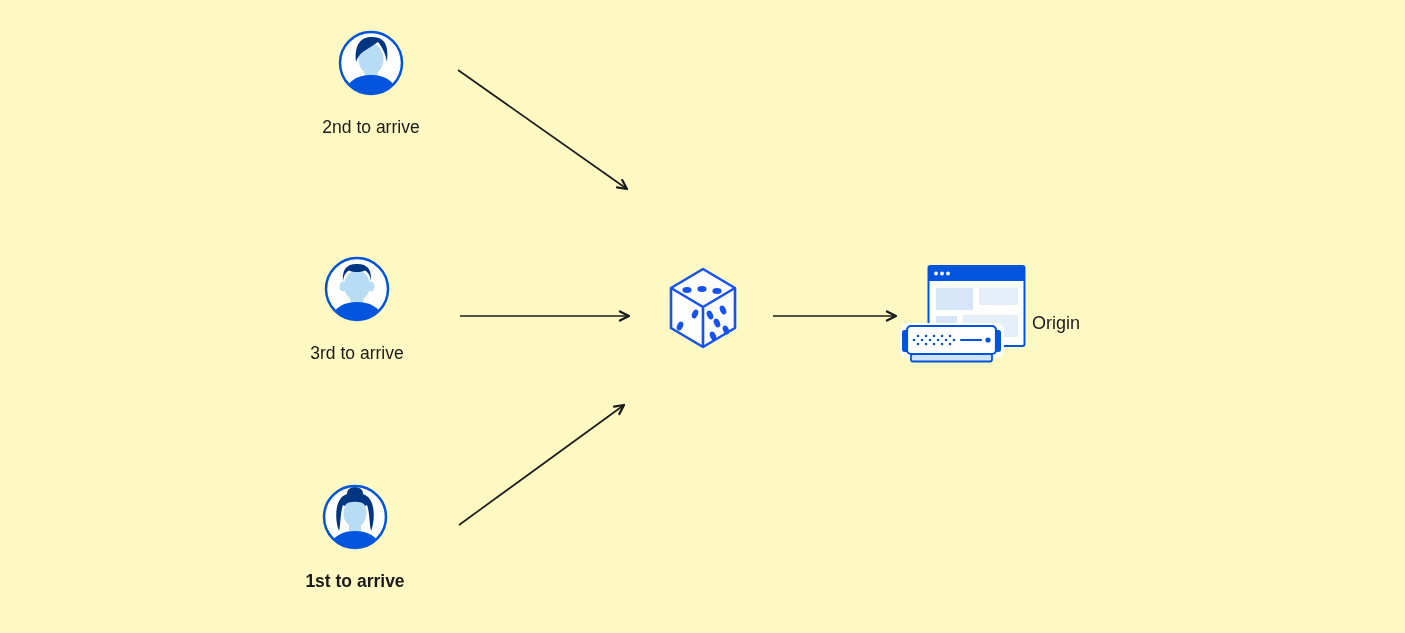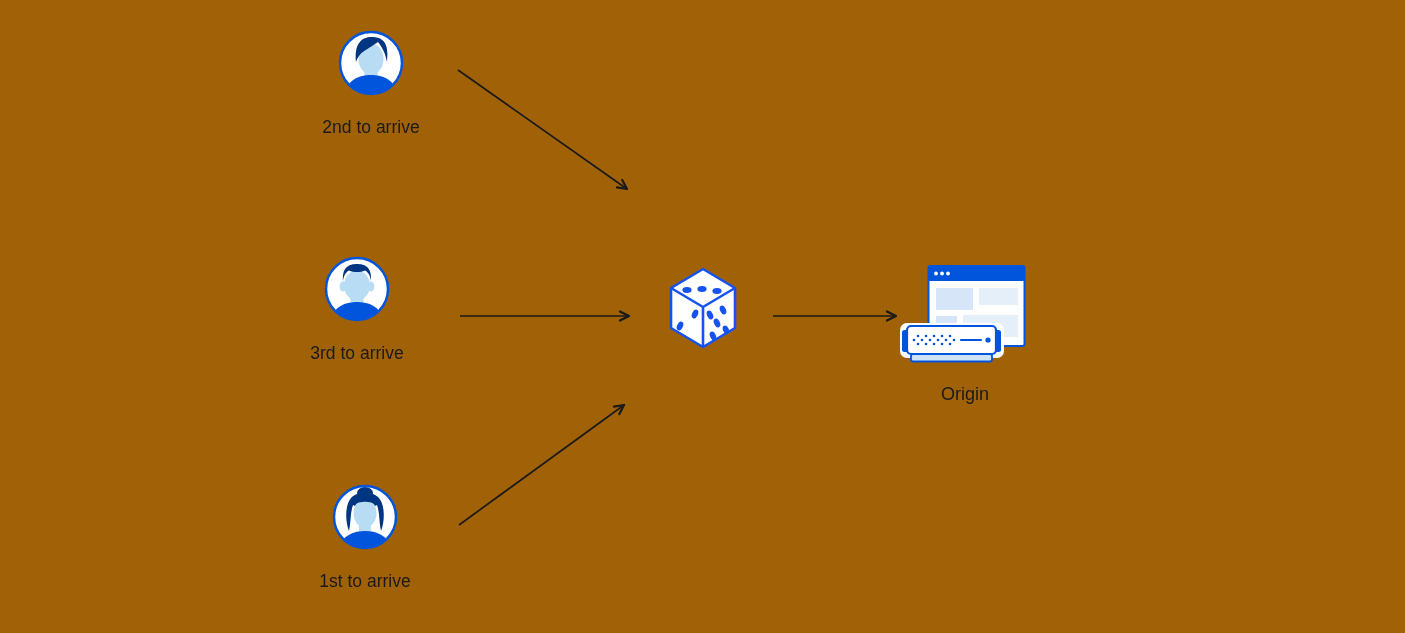"2nd to arrive" .canvas { background: #a16207 -> #fef9c3 }
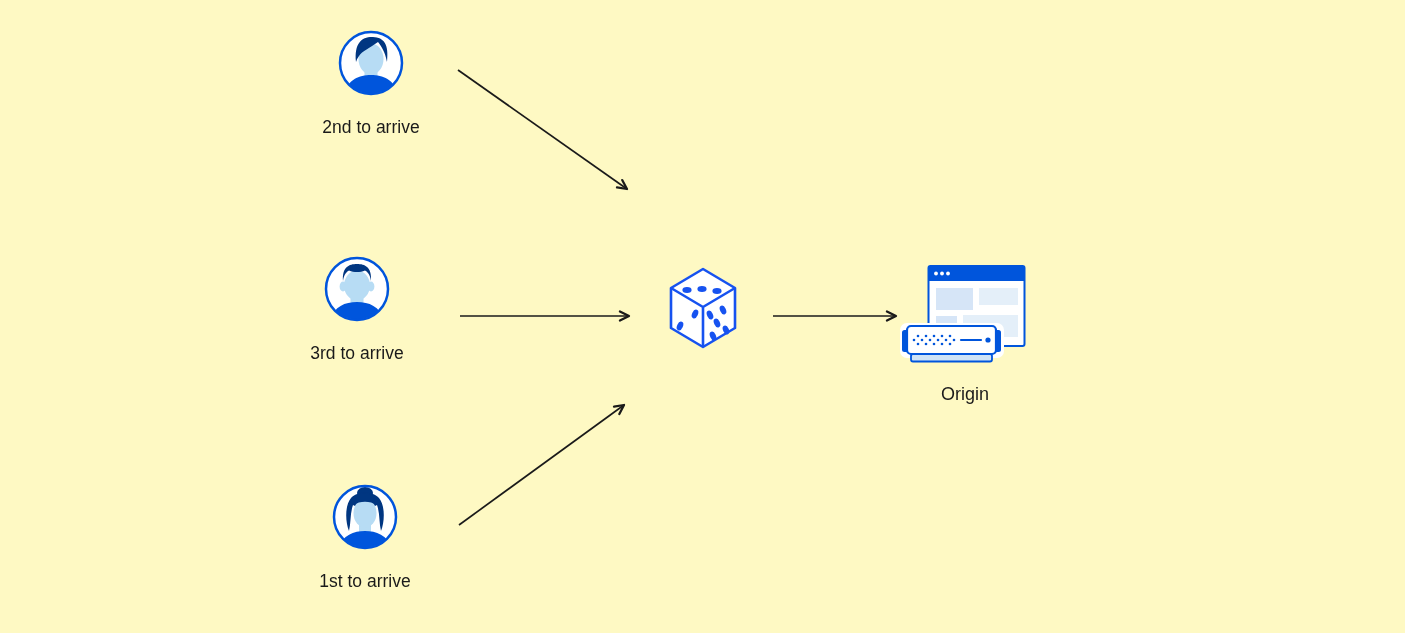"Origin" .origin-group { flex-direction: column -> row }
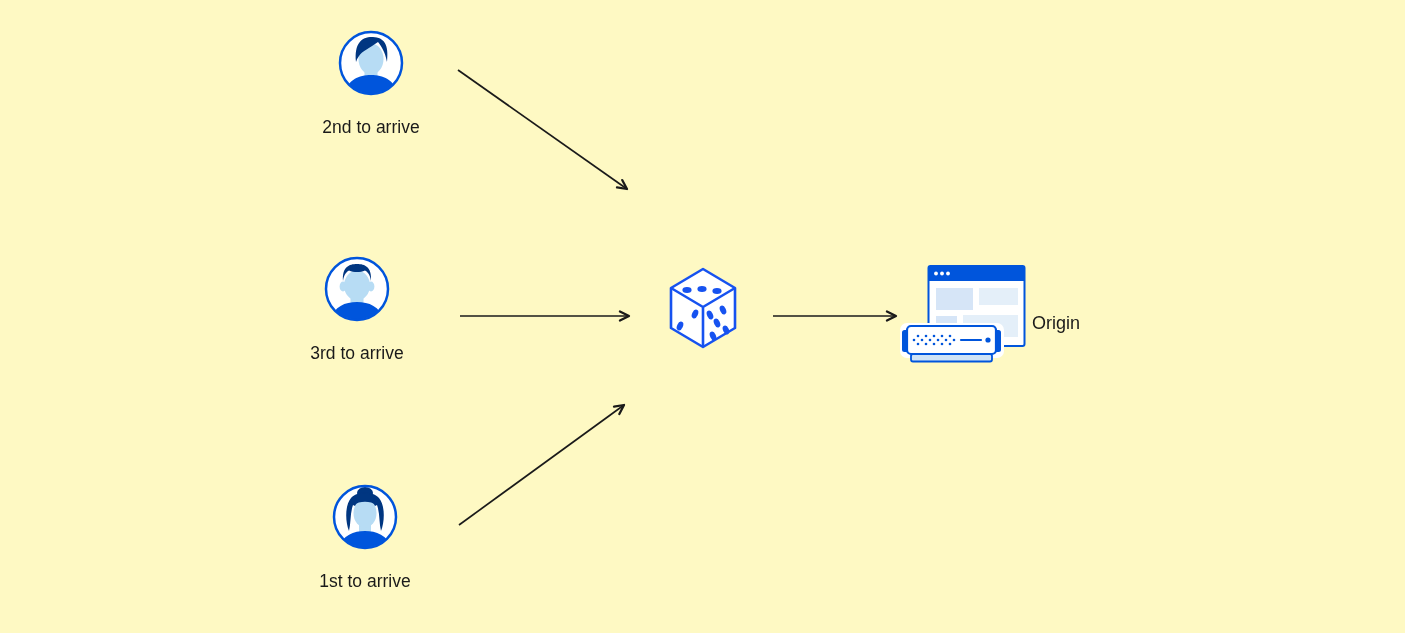"1st to arrive" div.actor { font-weight: none -> bold; left: 300px -> 290px }
